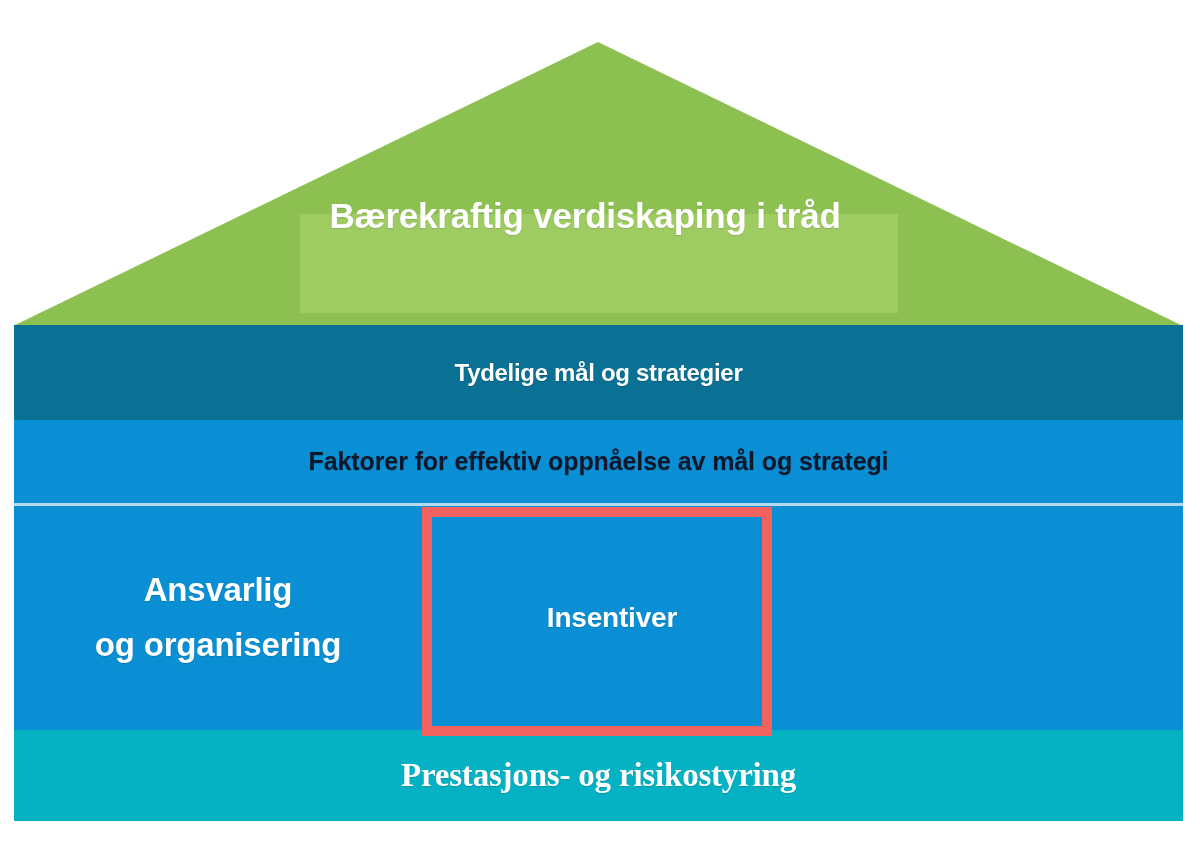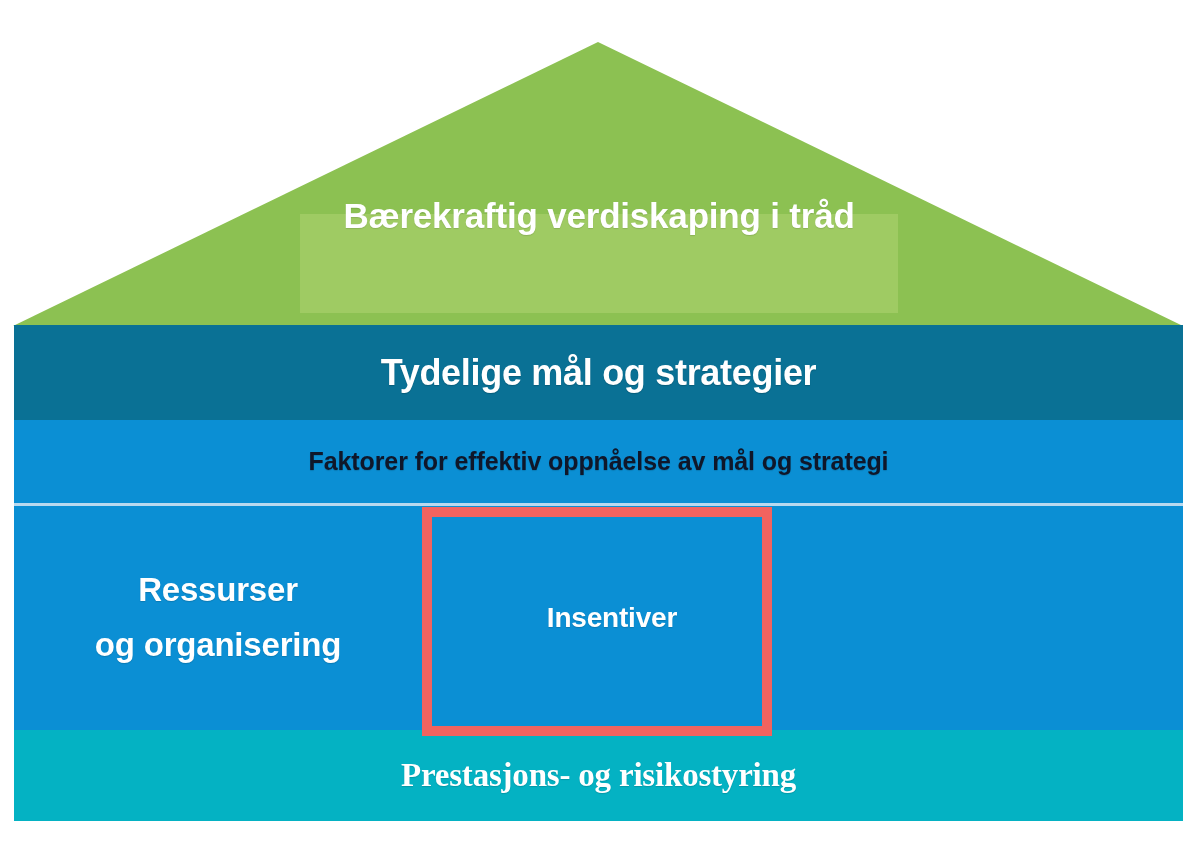"Bærekraftig verdiskaping i tråd" .roof-text { left: 300px -> 286px }
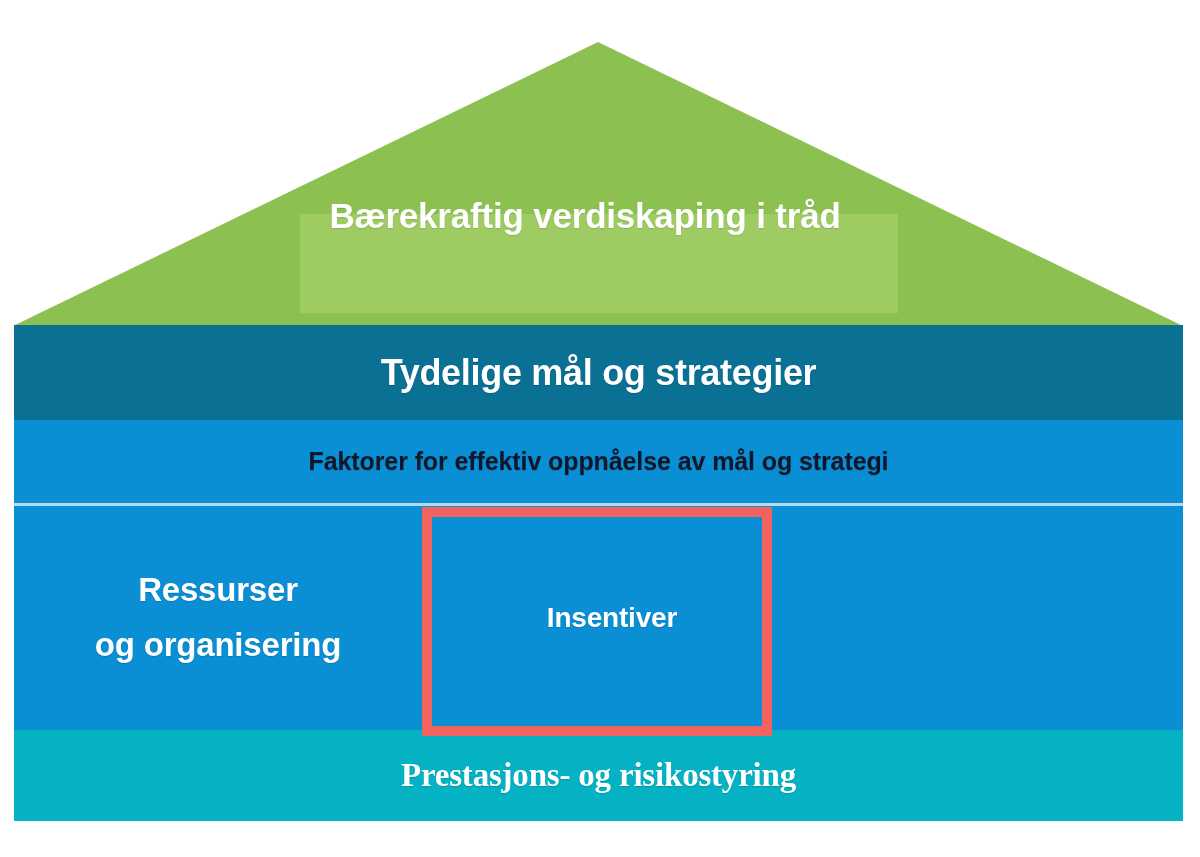"Tydelige mål og strategier" .band-goals .band-label { font-size: 36px -> 24px }
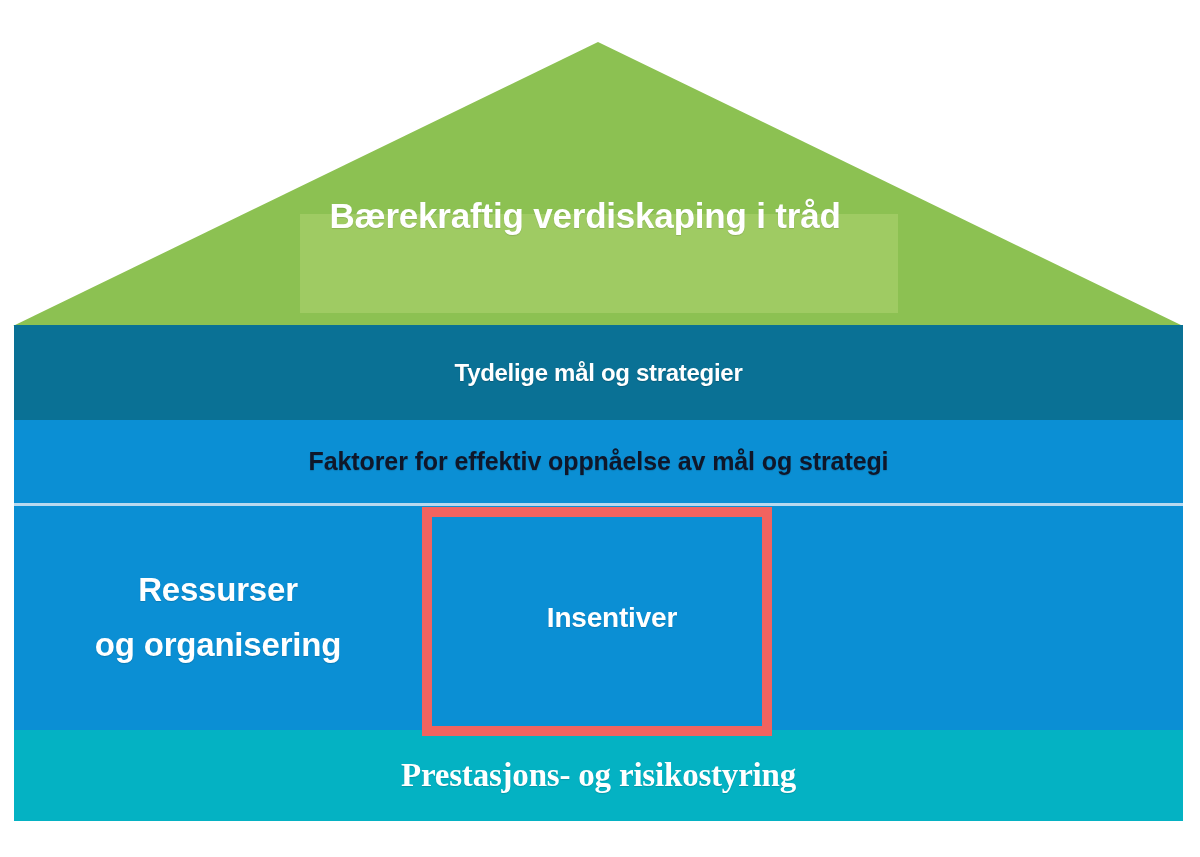"Ressurser" span { text: Ressurser -> Ansvarlig }
